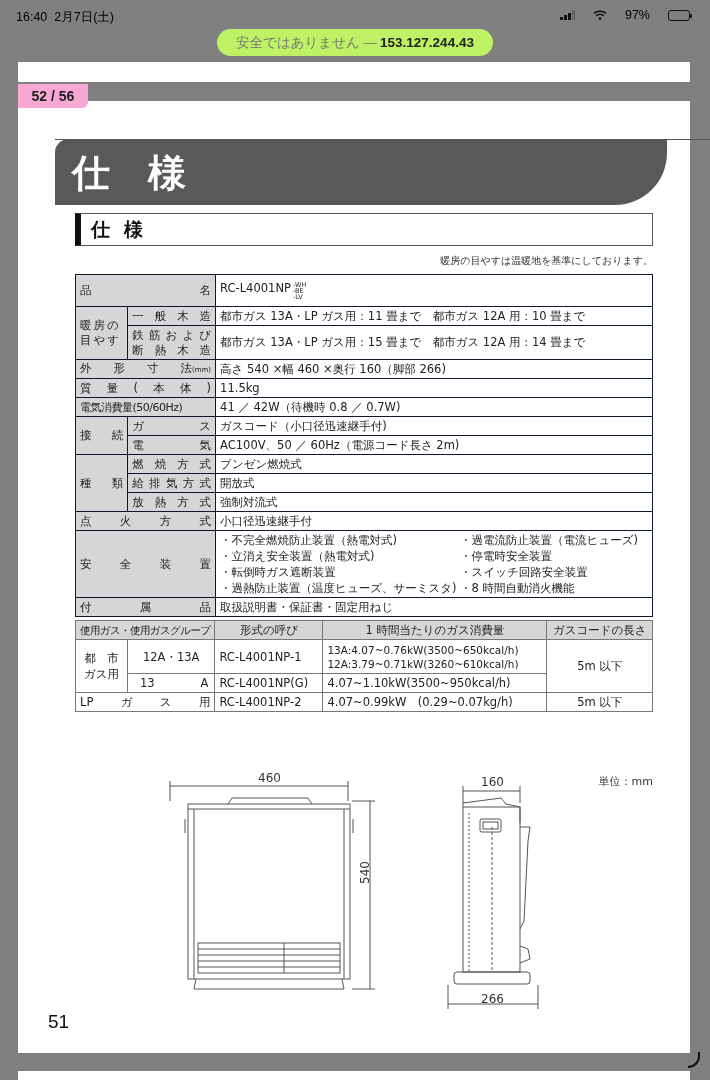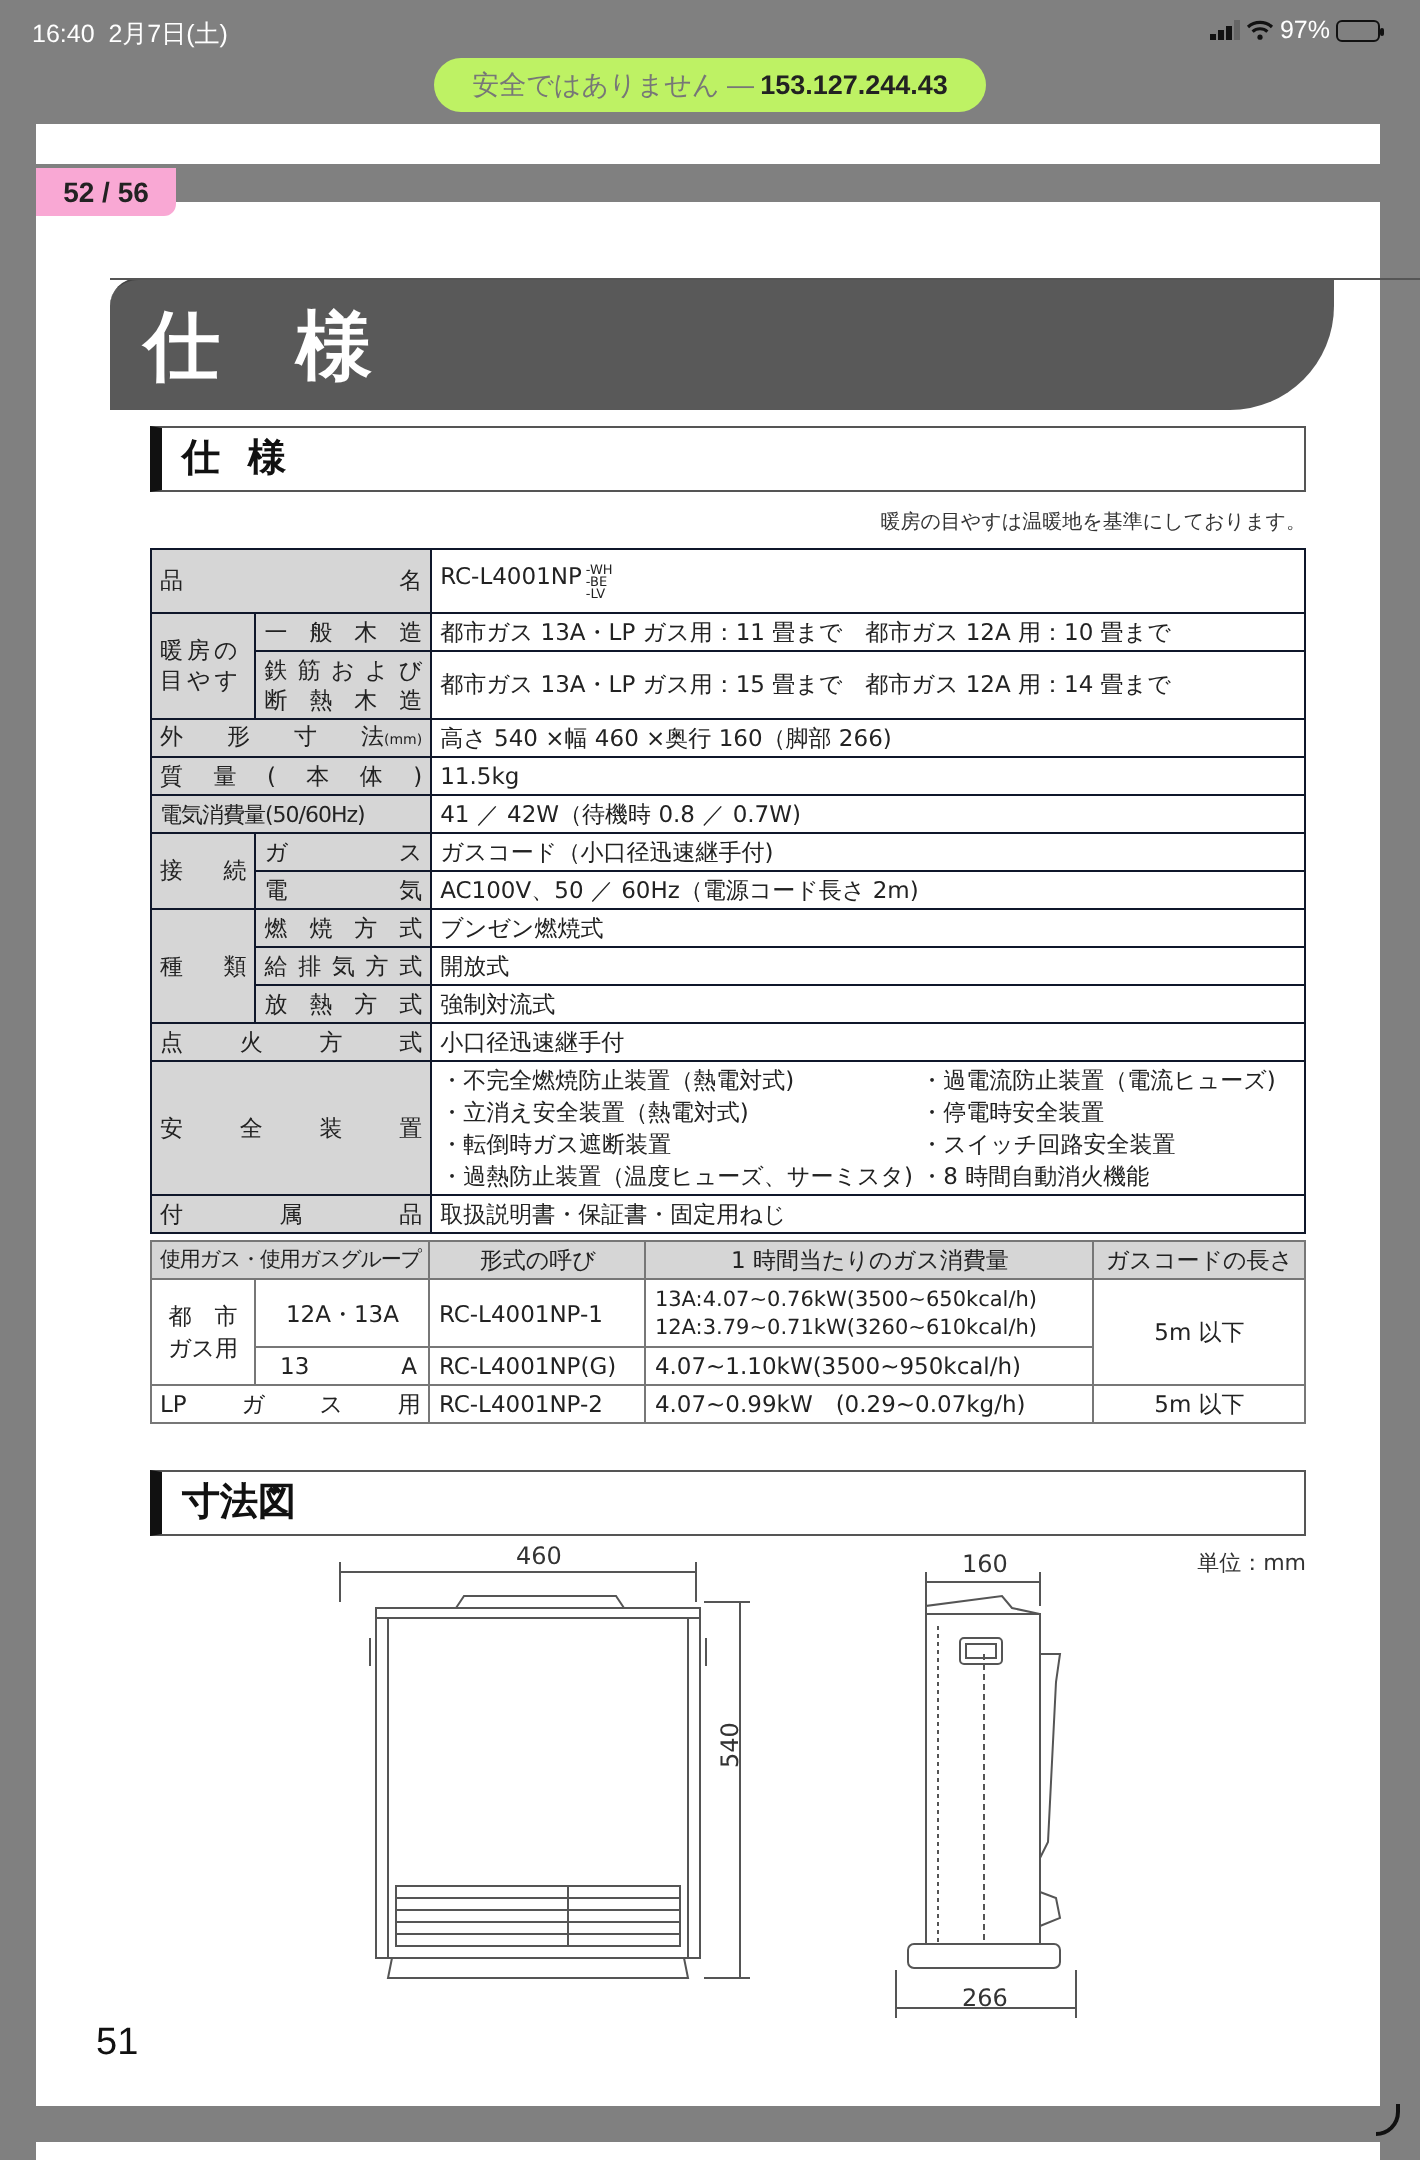"16:40 2月7日(土)" .statusbar { color: #ffffff -> #000000 }
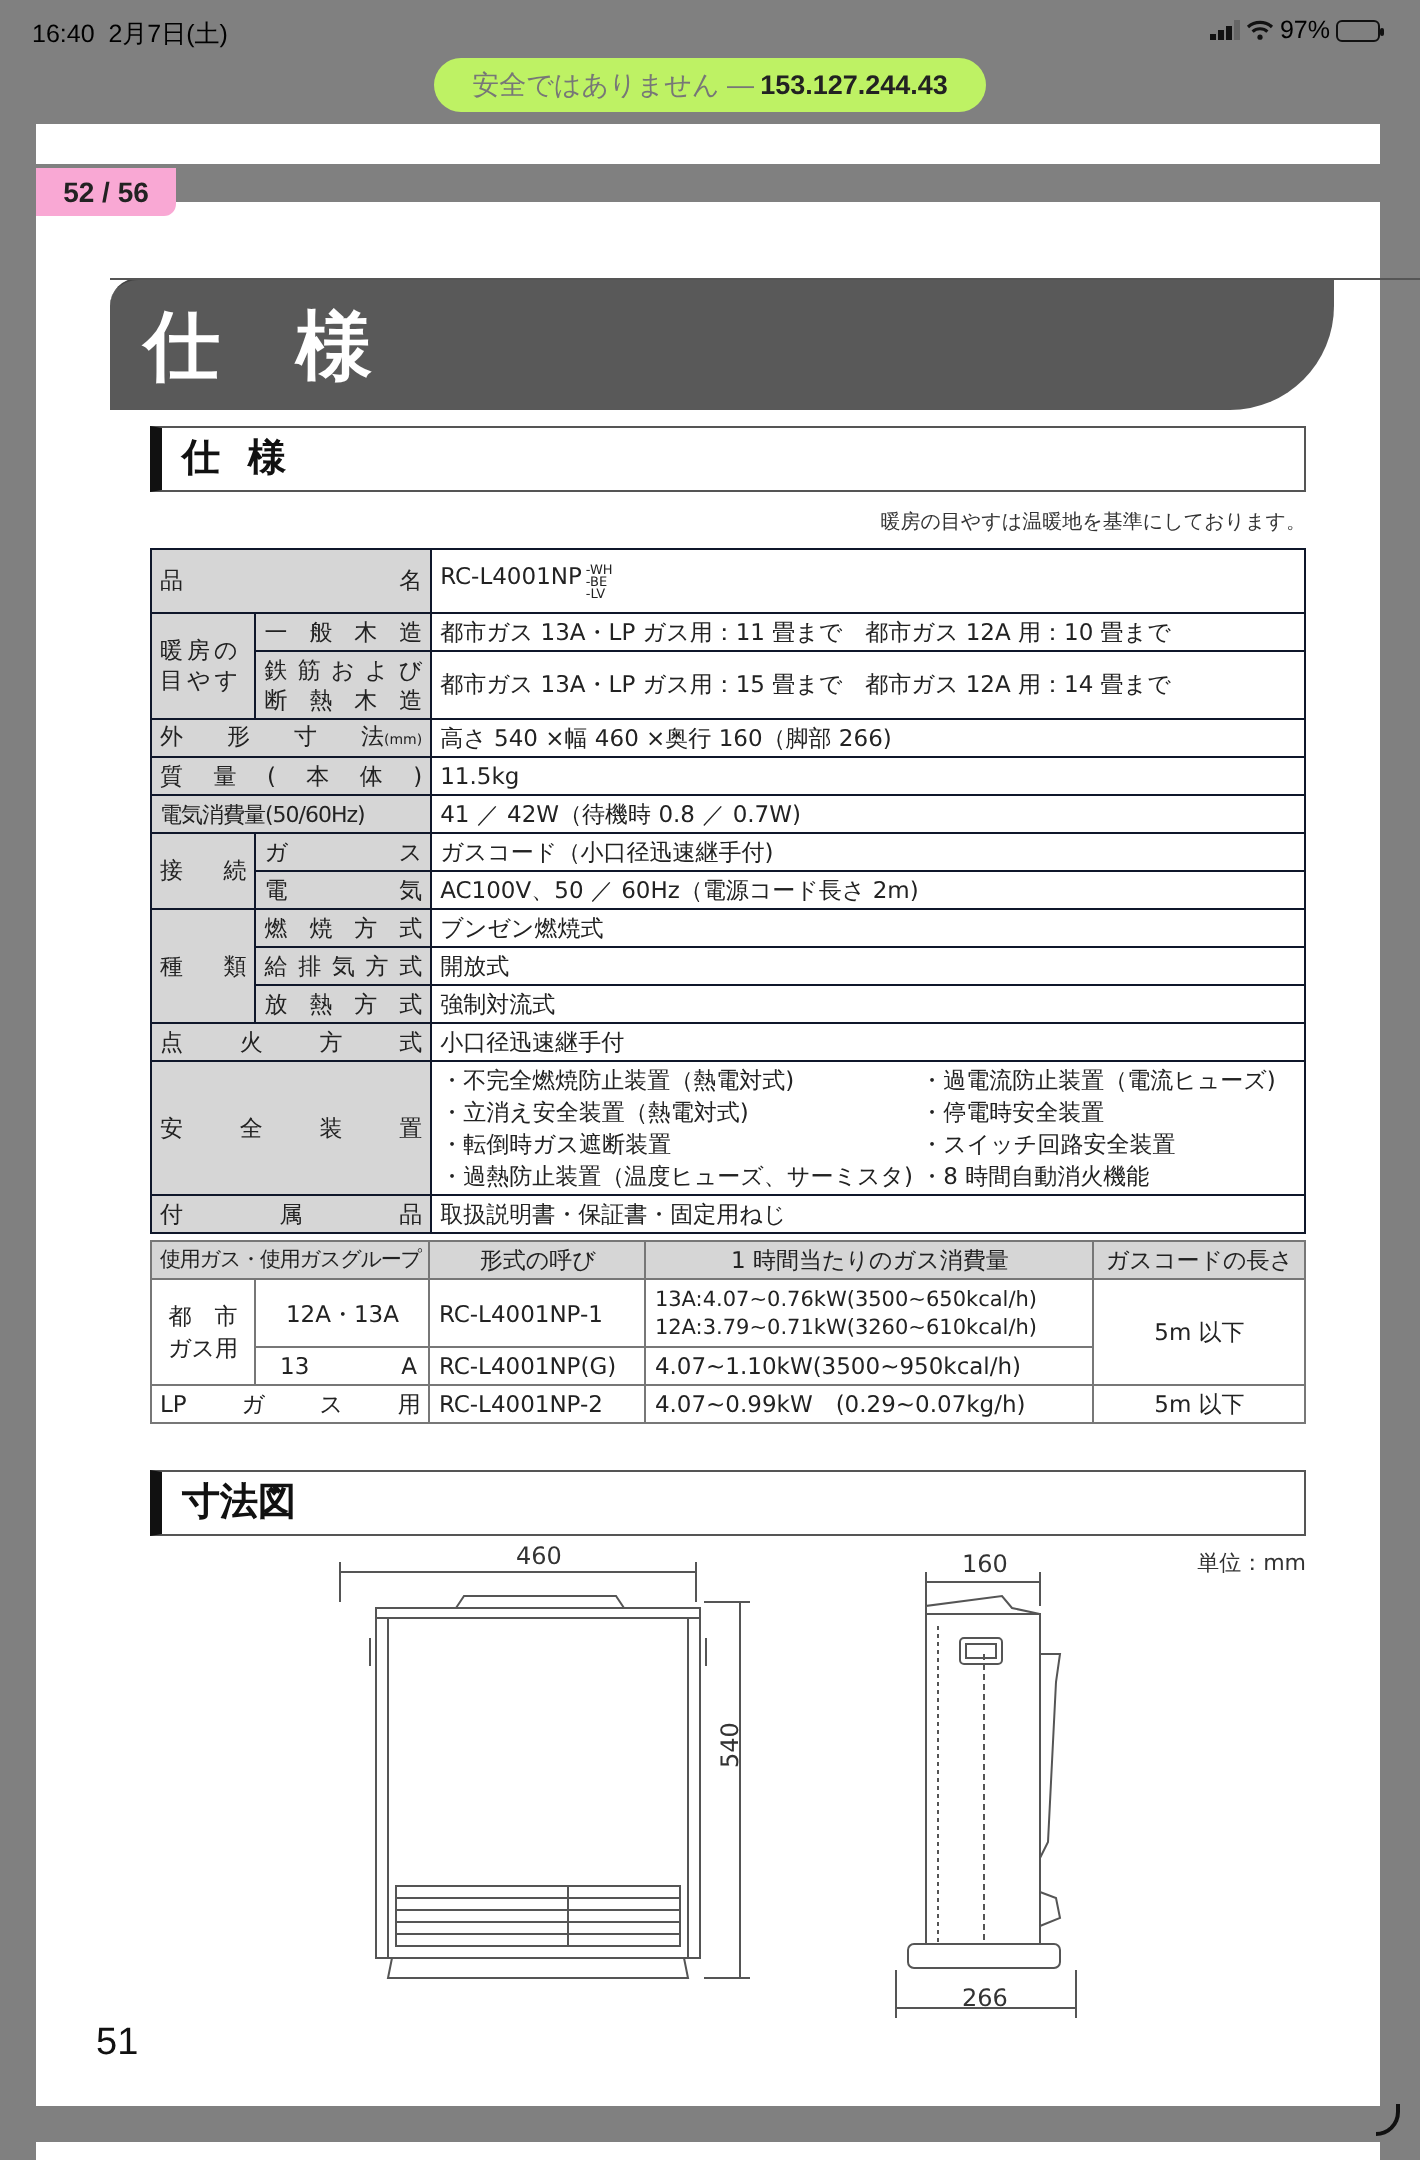"97%" .statusbar .right { gap: 3px -> 18px }
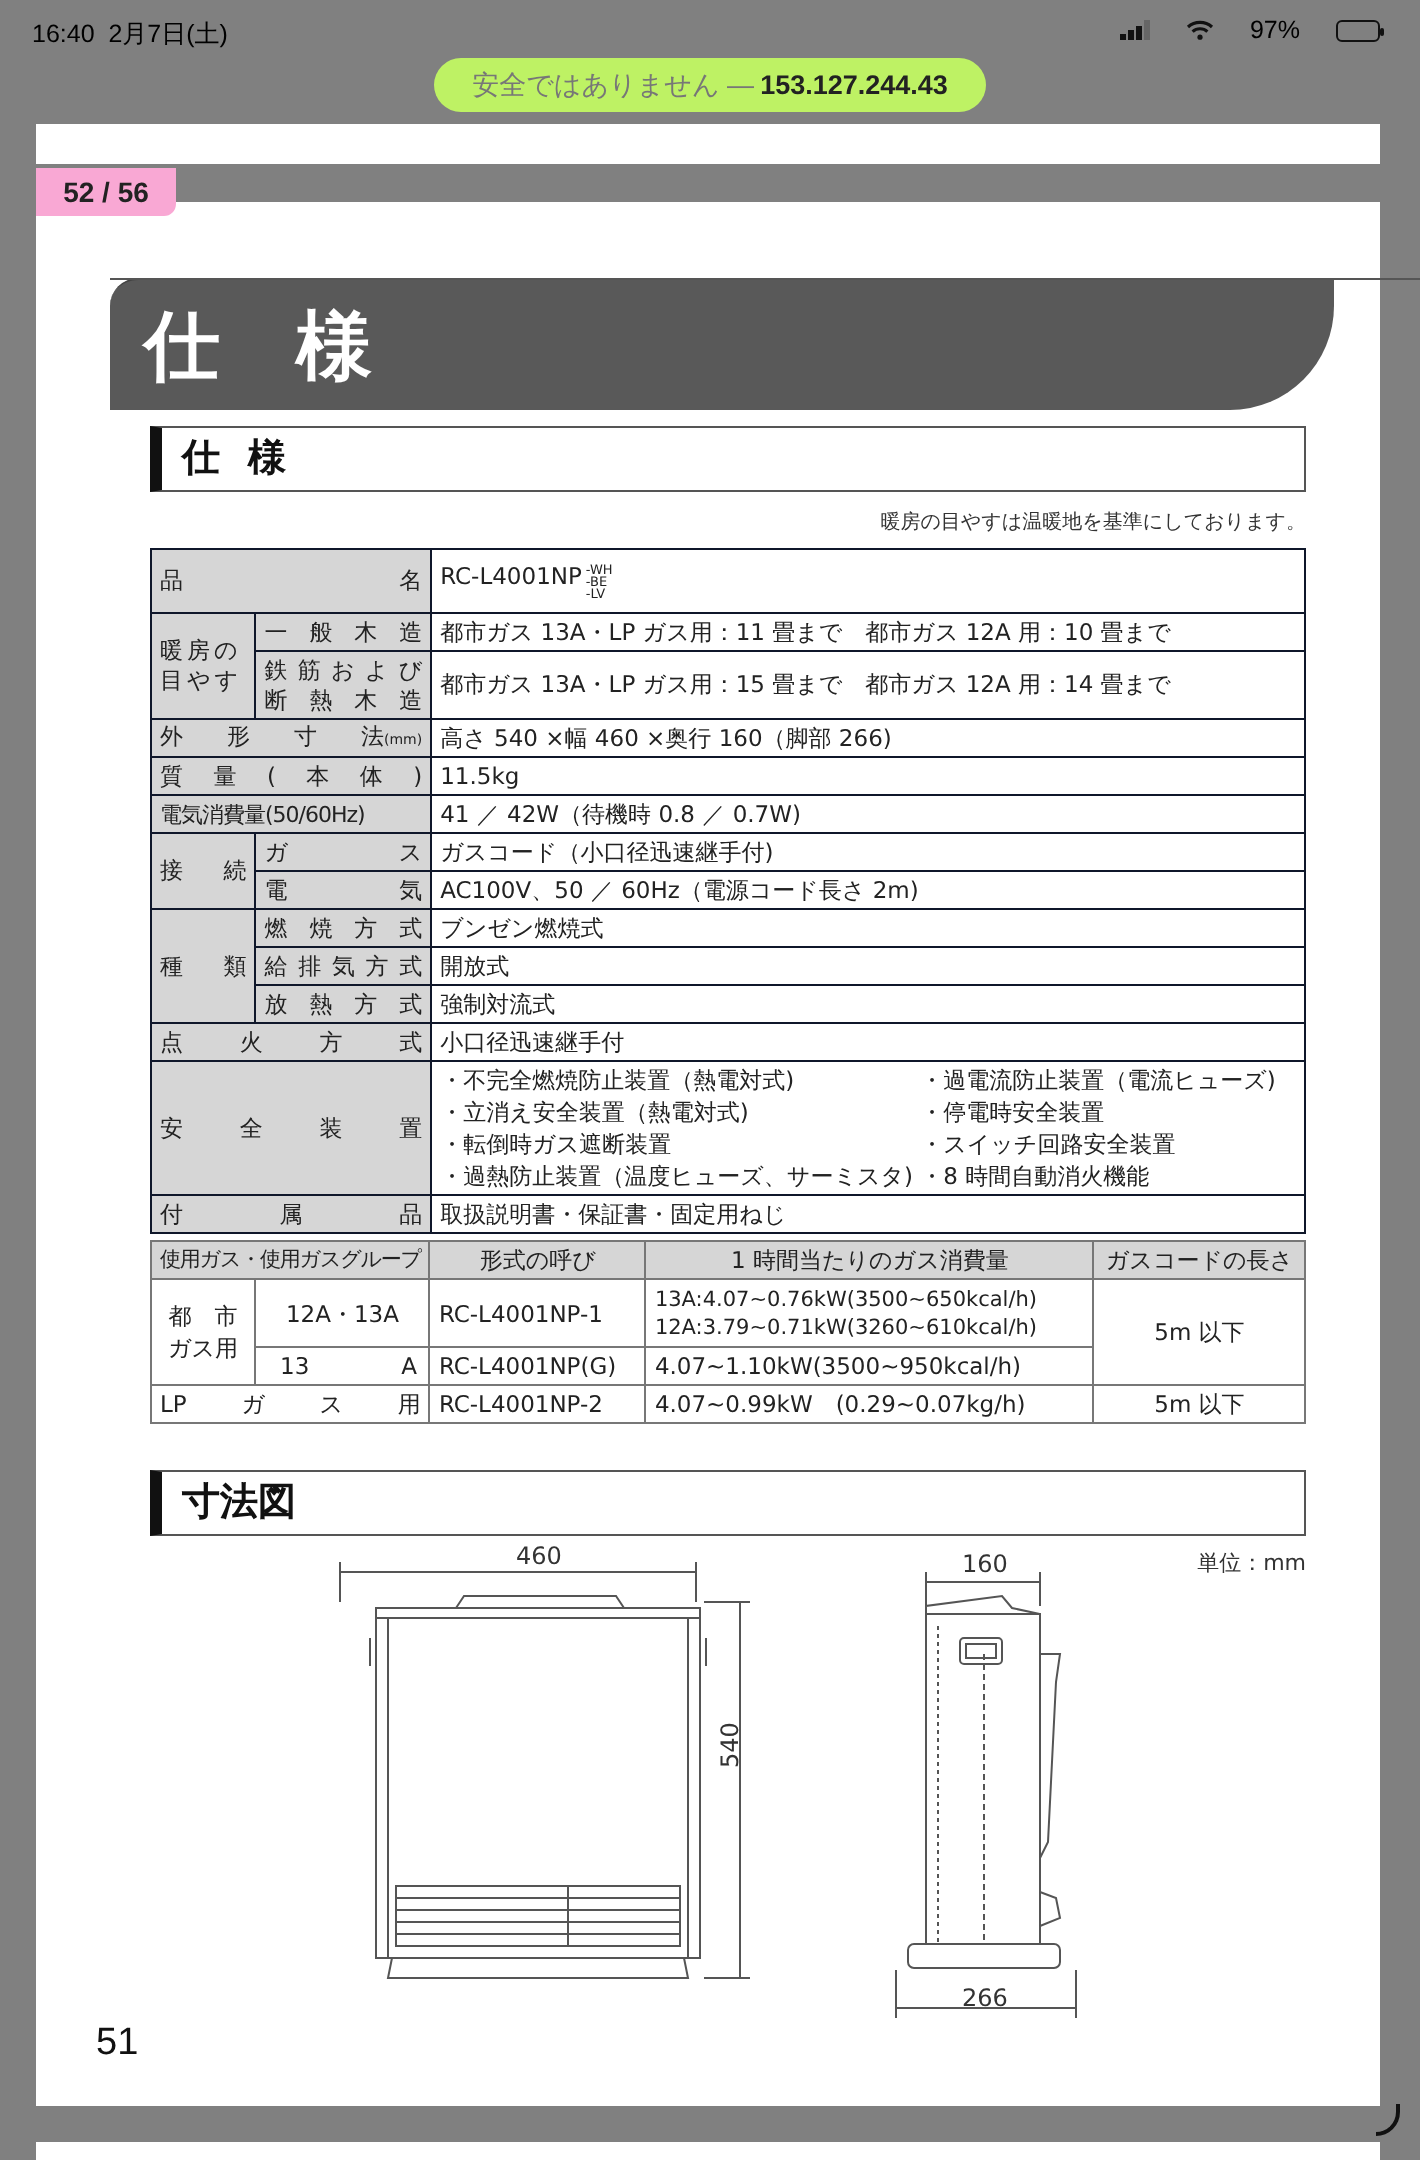"寸法図" div.subhead { html: <div>寸法図</div> -> none }
